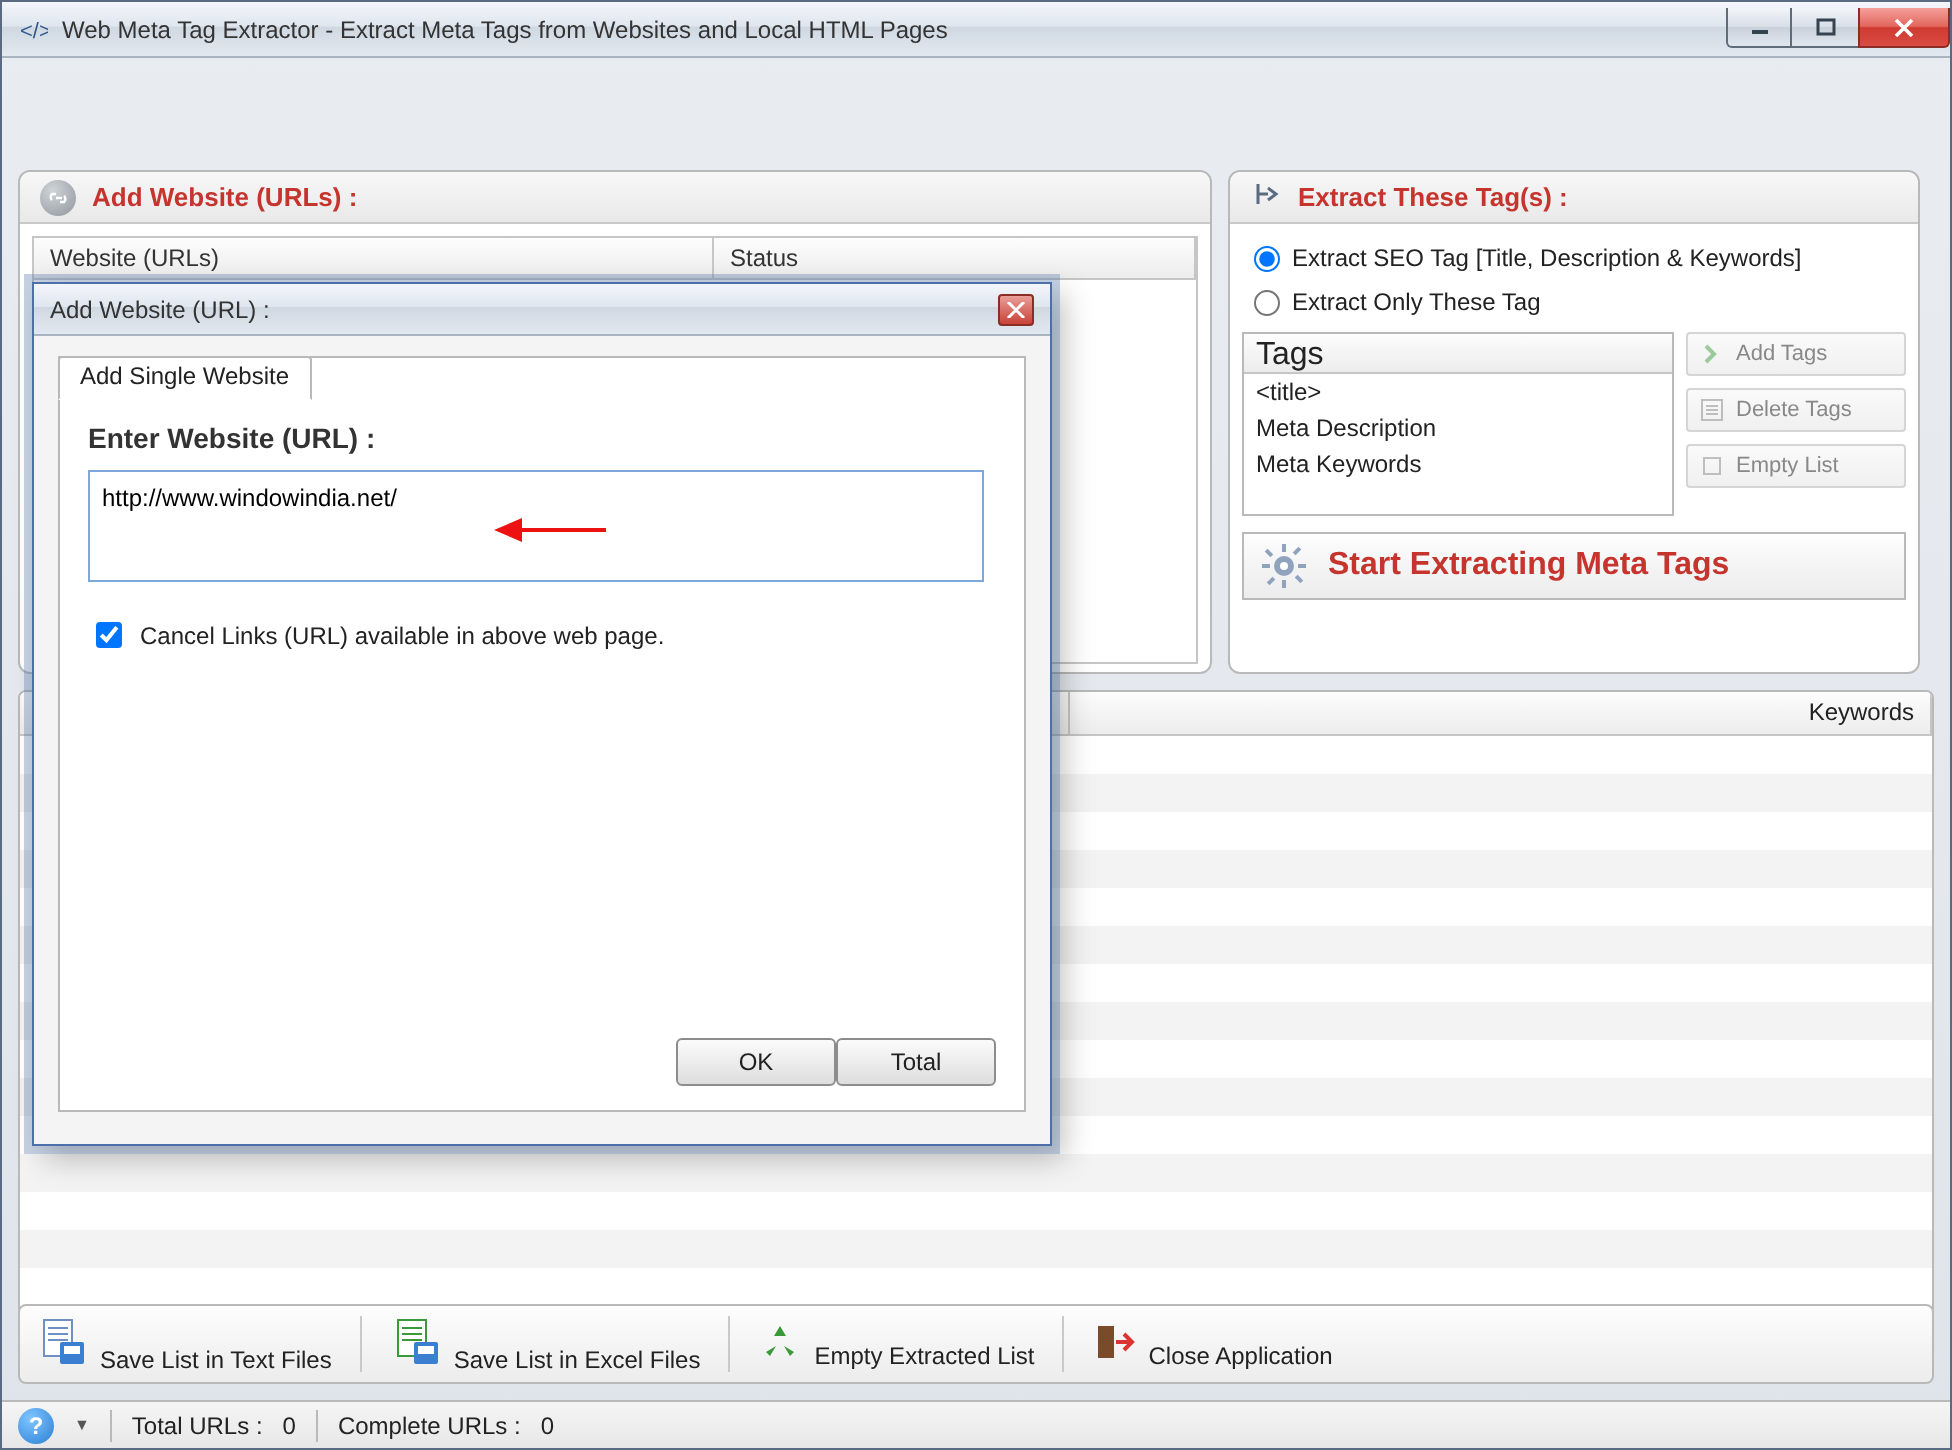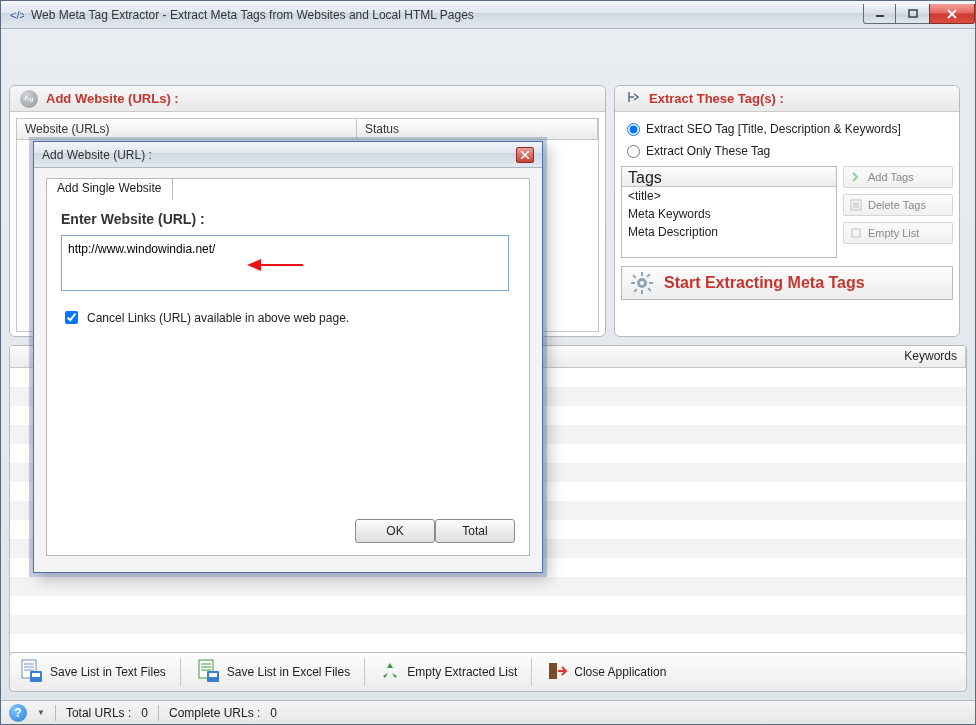"Add Website (URL) :" .modal { margin-left: 17px -> none }
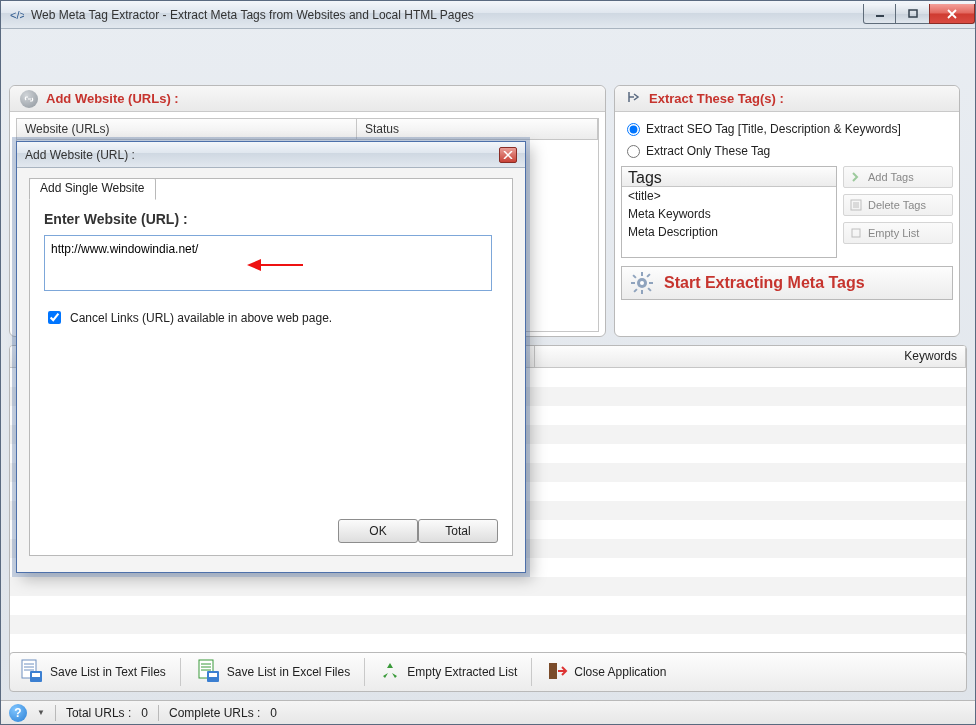"Meta Keywords" div.row { order: before "Meta Description" -> after "Meta Description" }
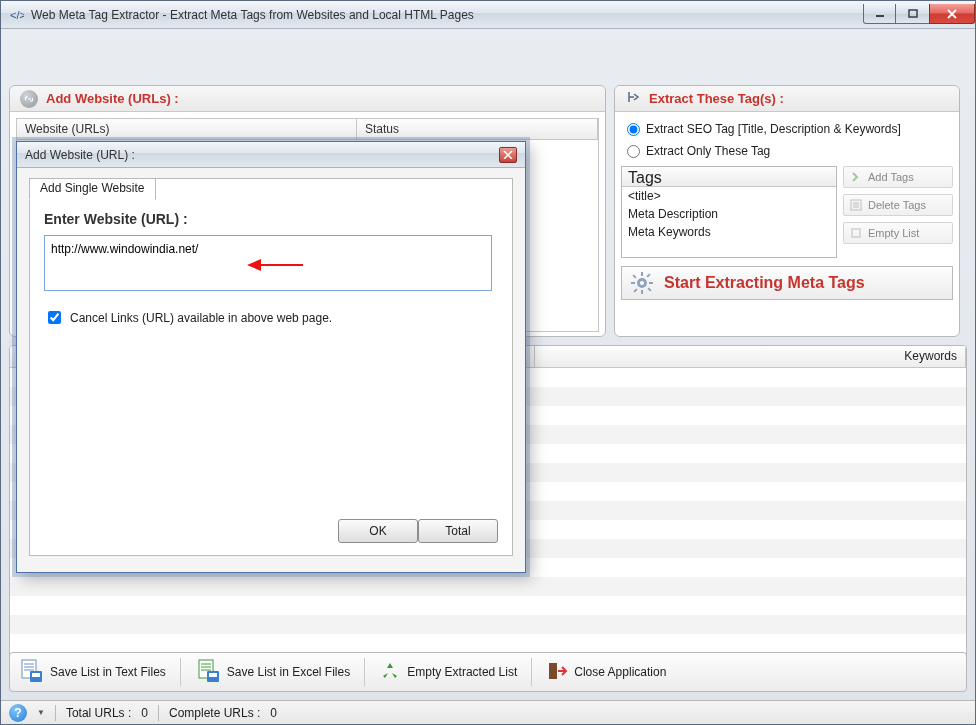"Save List in Text Files" .tool { align-items: center -> flex-end }
